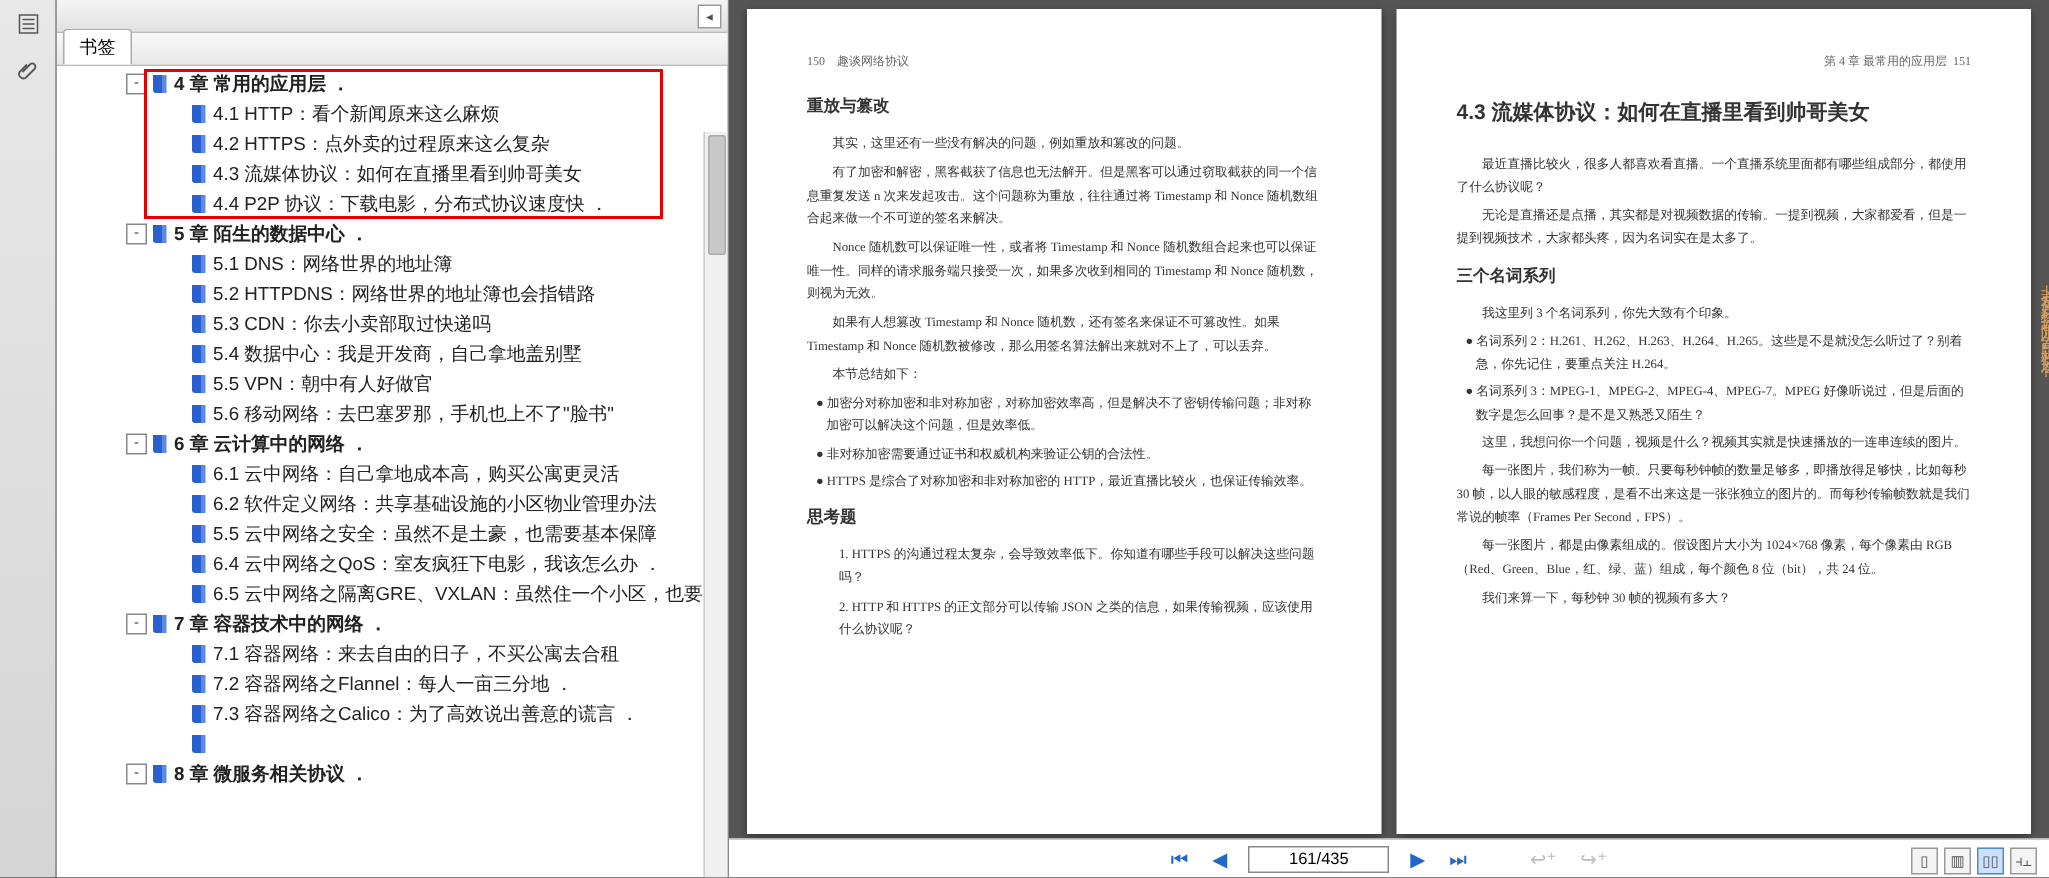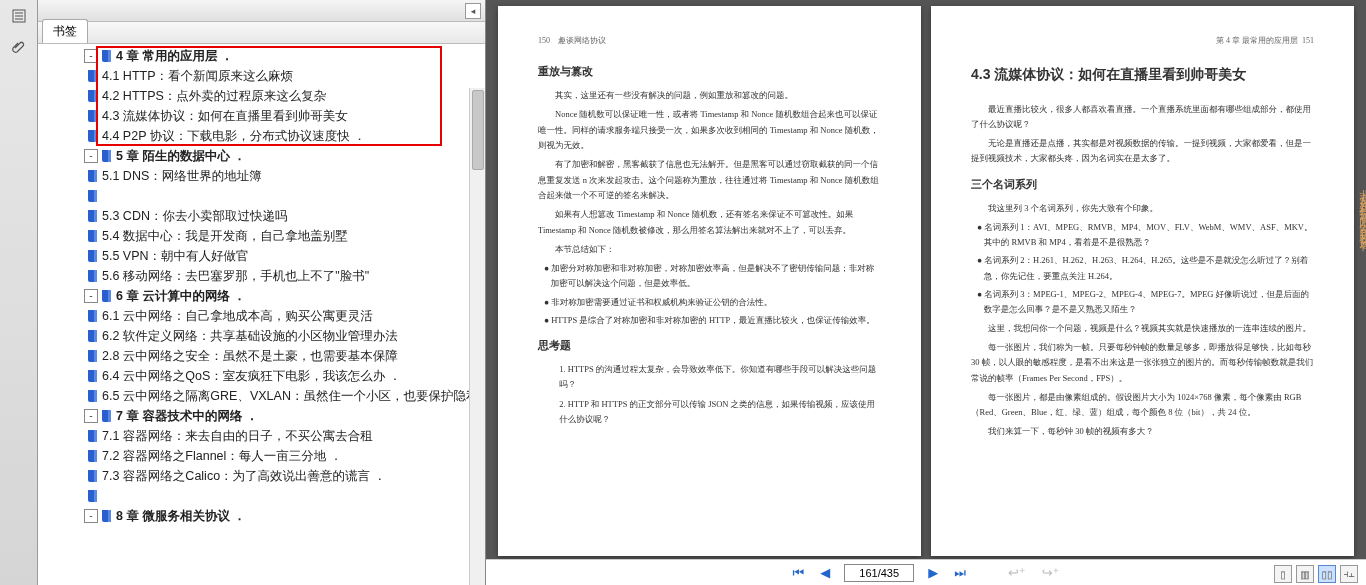"4.1 HTTP：看个新闻原来这么麻烦" .tree-item.lvl2 { padding-left: 32px -> 72px }
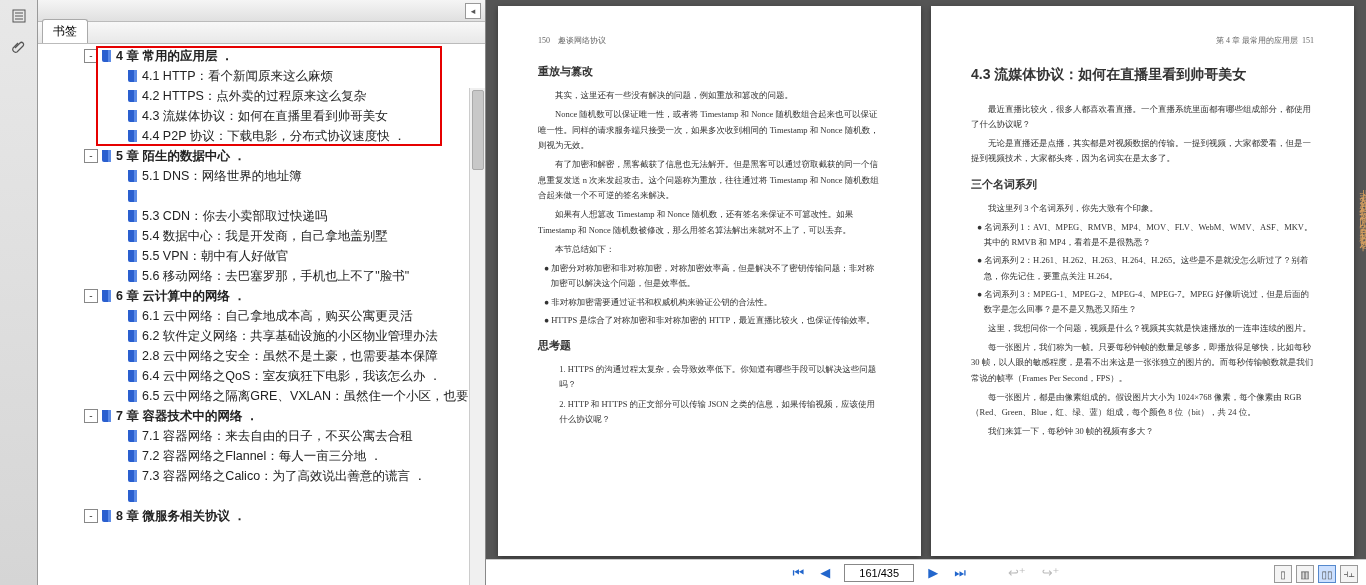"Nonce 随机数可以保证唯一性，或者将 Timestamp 和 Nonce" p { order: before "有了加密和解密，黑客截获了信息也无法解开。但是黑客可以通过窃取截获的同一个信息重" -> after "有了加密和解密，黑客截获了信息也无法解开。但是黑客可以通过窃取截获的同一个信息重" }
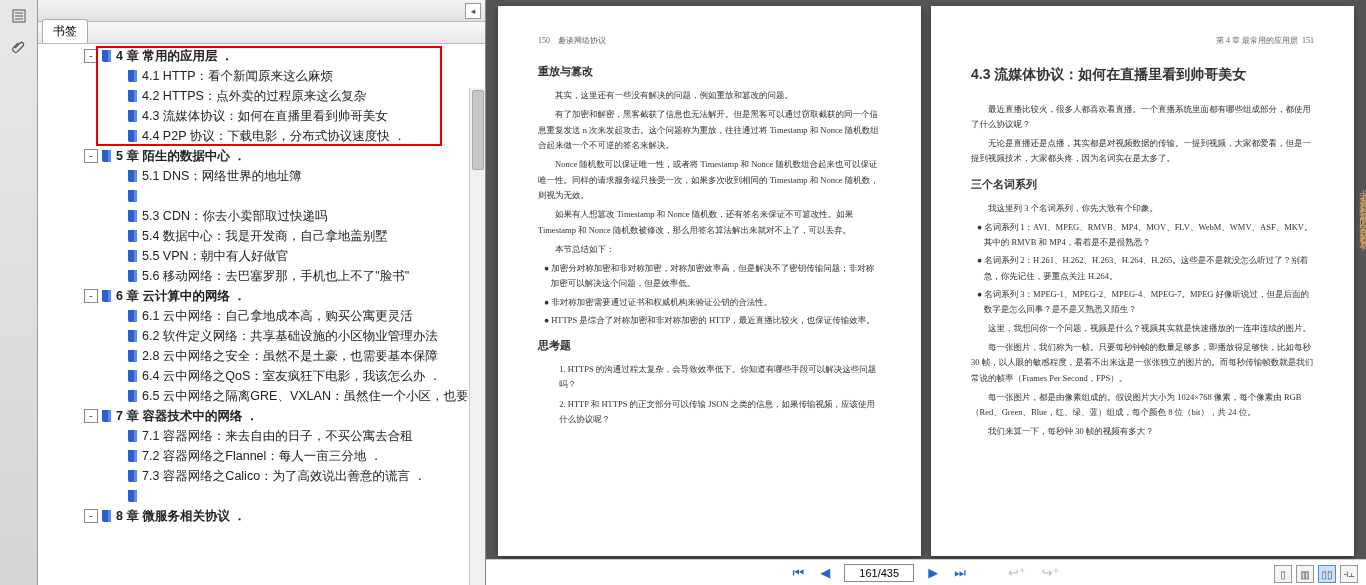"5.2 HTTPDNS：网络世界的地址簿也会指错路" span.lbl { html: none -> <span>5.2 HTTPDNS：网络世界的地址簿也会指错路</span> }
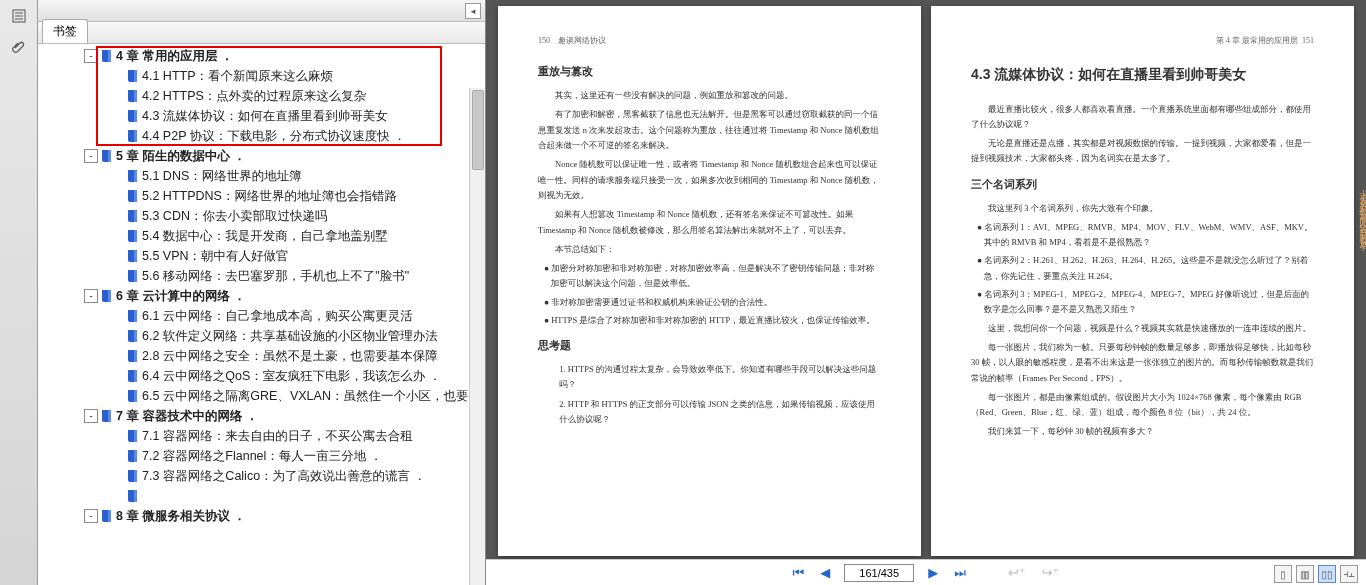"● 名词系列 1：AVI、MPEG、RMVB、MP4、MOV、FLV、WebM、WMV、ASF、MKV。其中的" div.bul { html: <div>● <span>名词系列 1：AVI、MPEG、RMVB、MP4、MOV、FLV、WebM、WMV、ASF、MKV。其中的 RMVB 和 MP4，看着是不是很熟悉？</span></div> -> none }
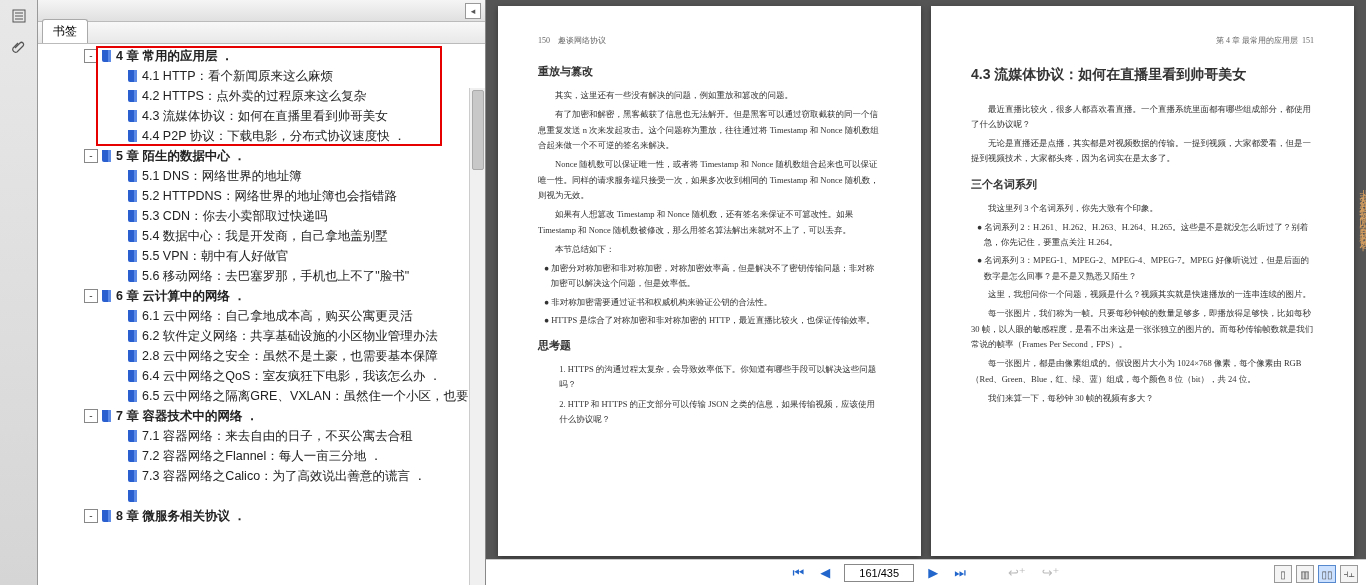"2.8 云中网络之安全：虽然不是土豪，也需要基本保障" span.lbl { text: 2.8 -> 5.5 }
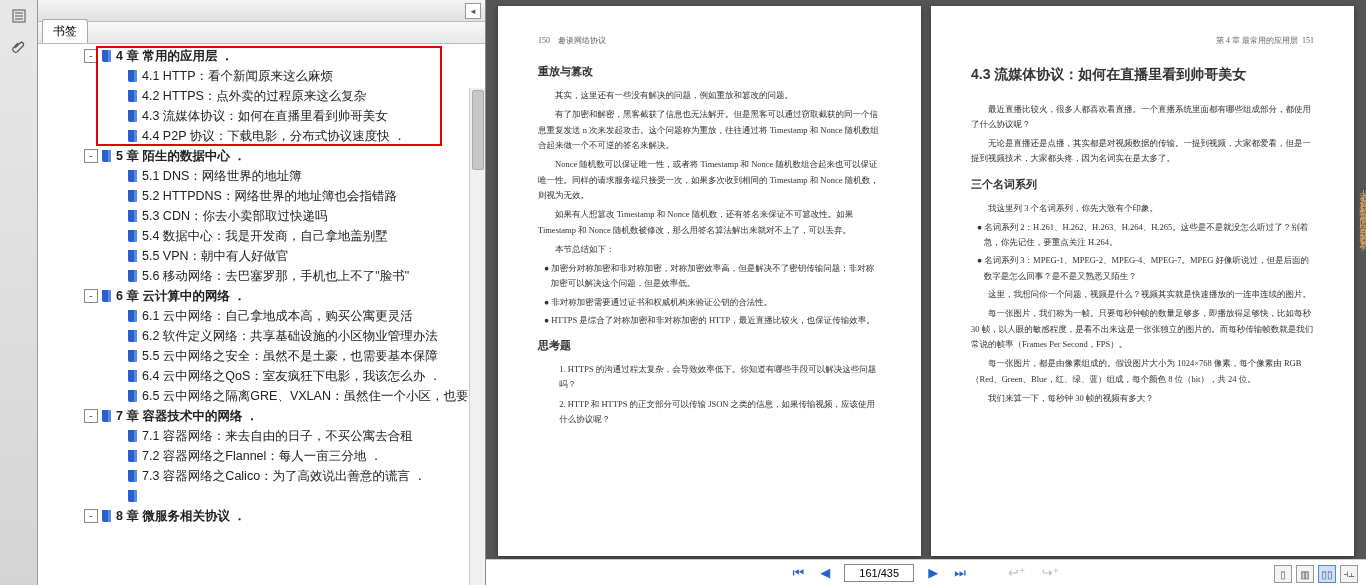"161/435" .page-input { width: 70px -> 94px }
